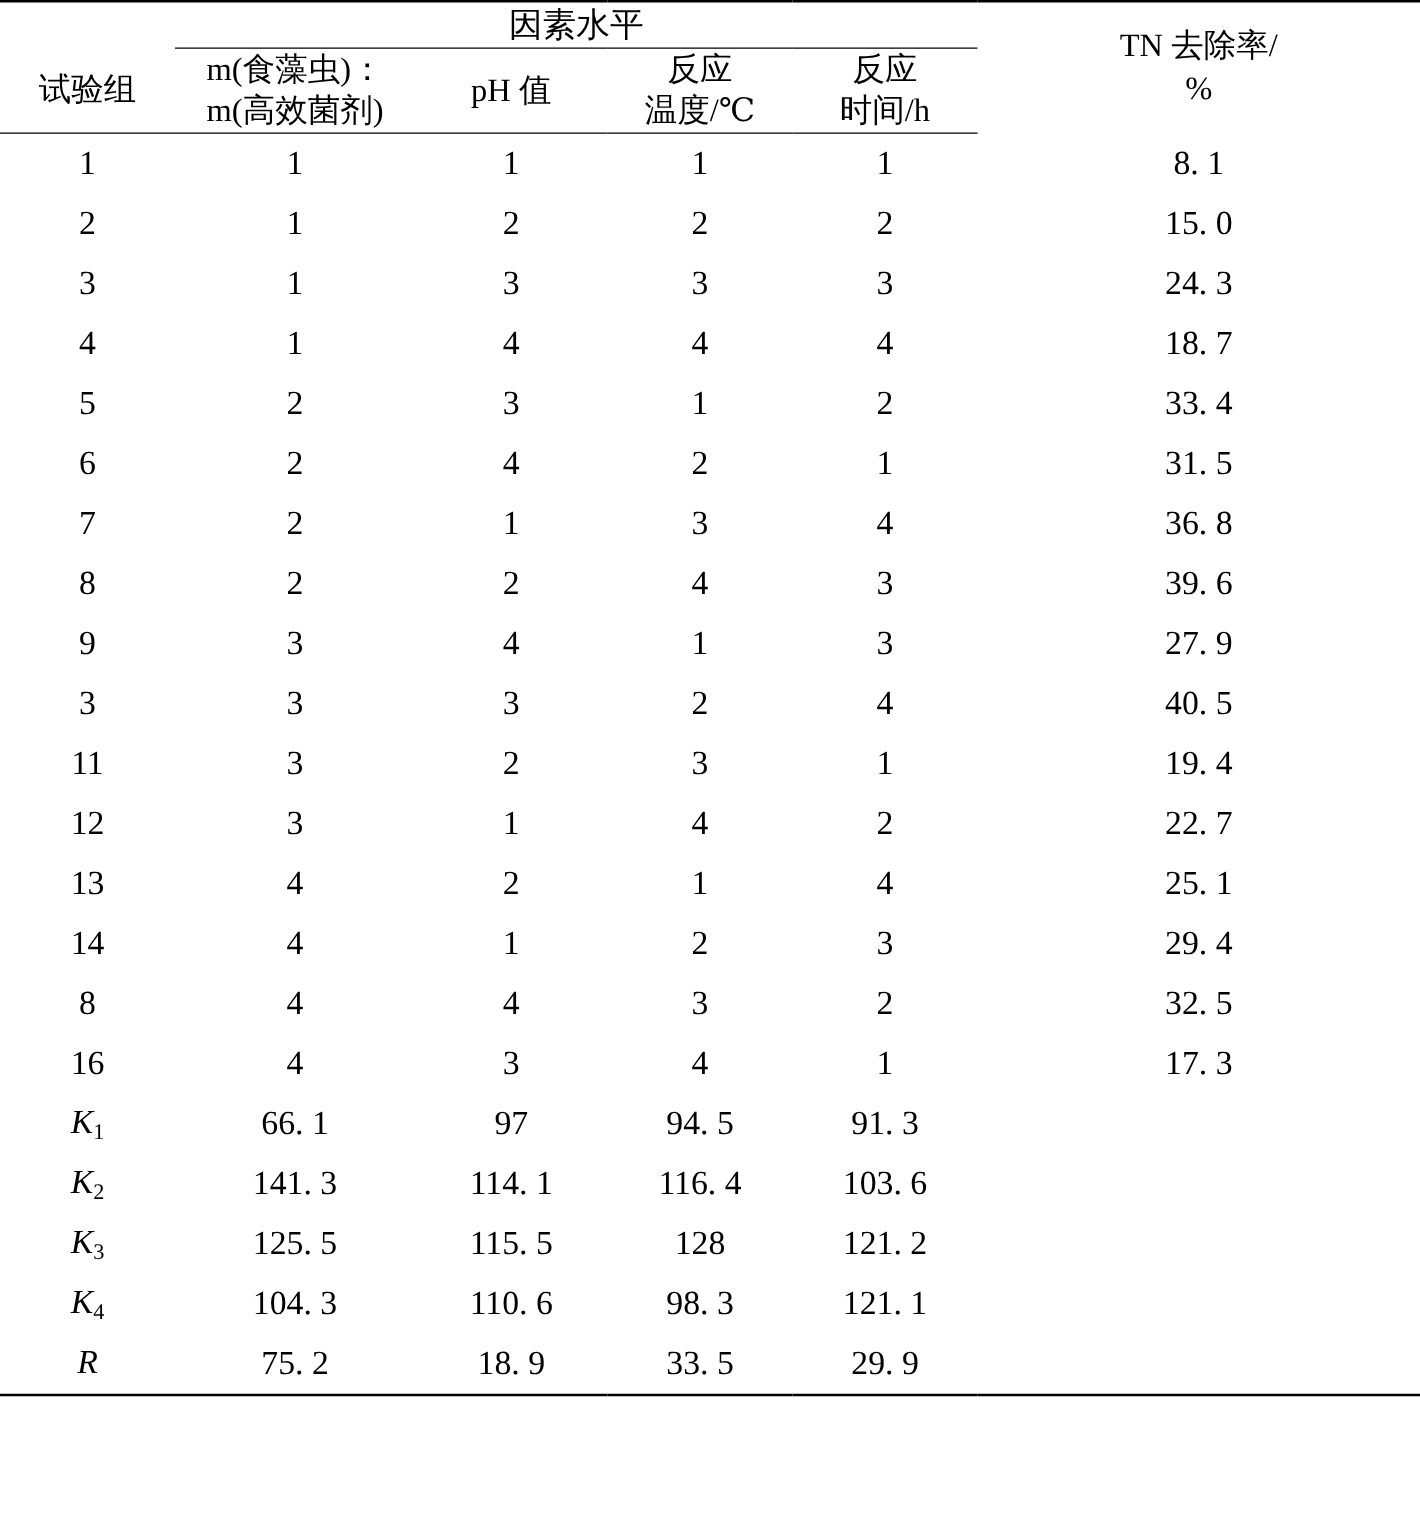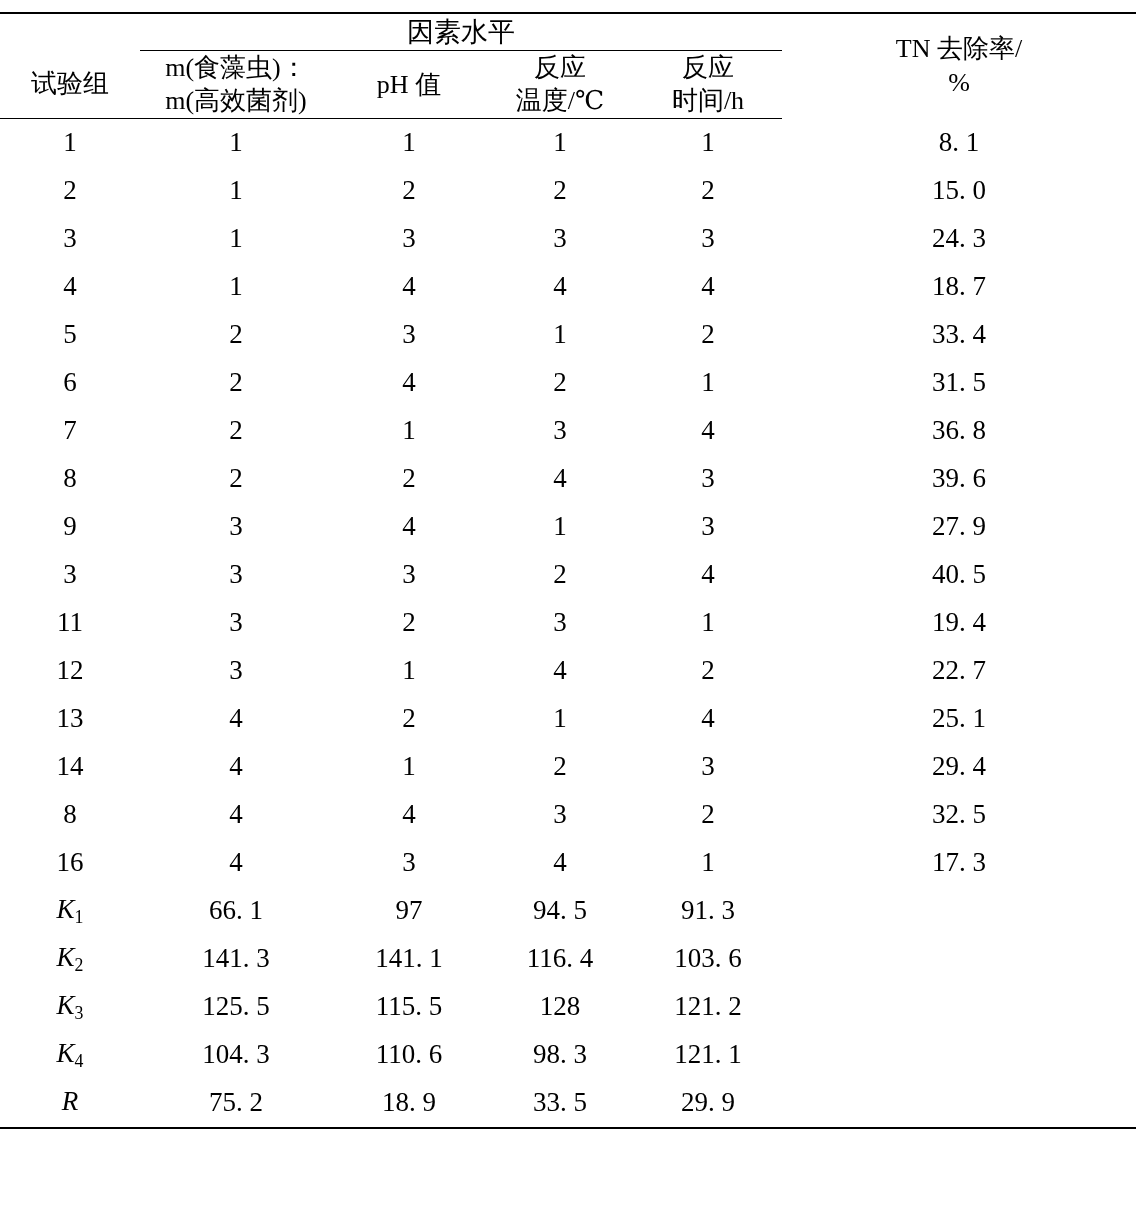"因素水平" .table-wrap { margin-top: 12px -> none }
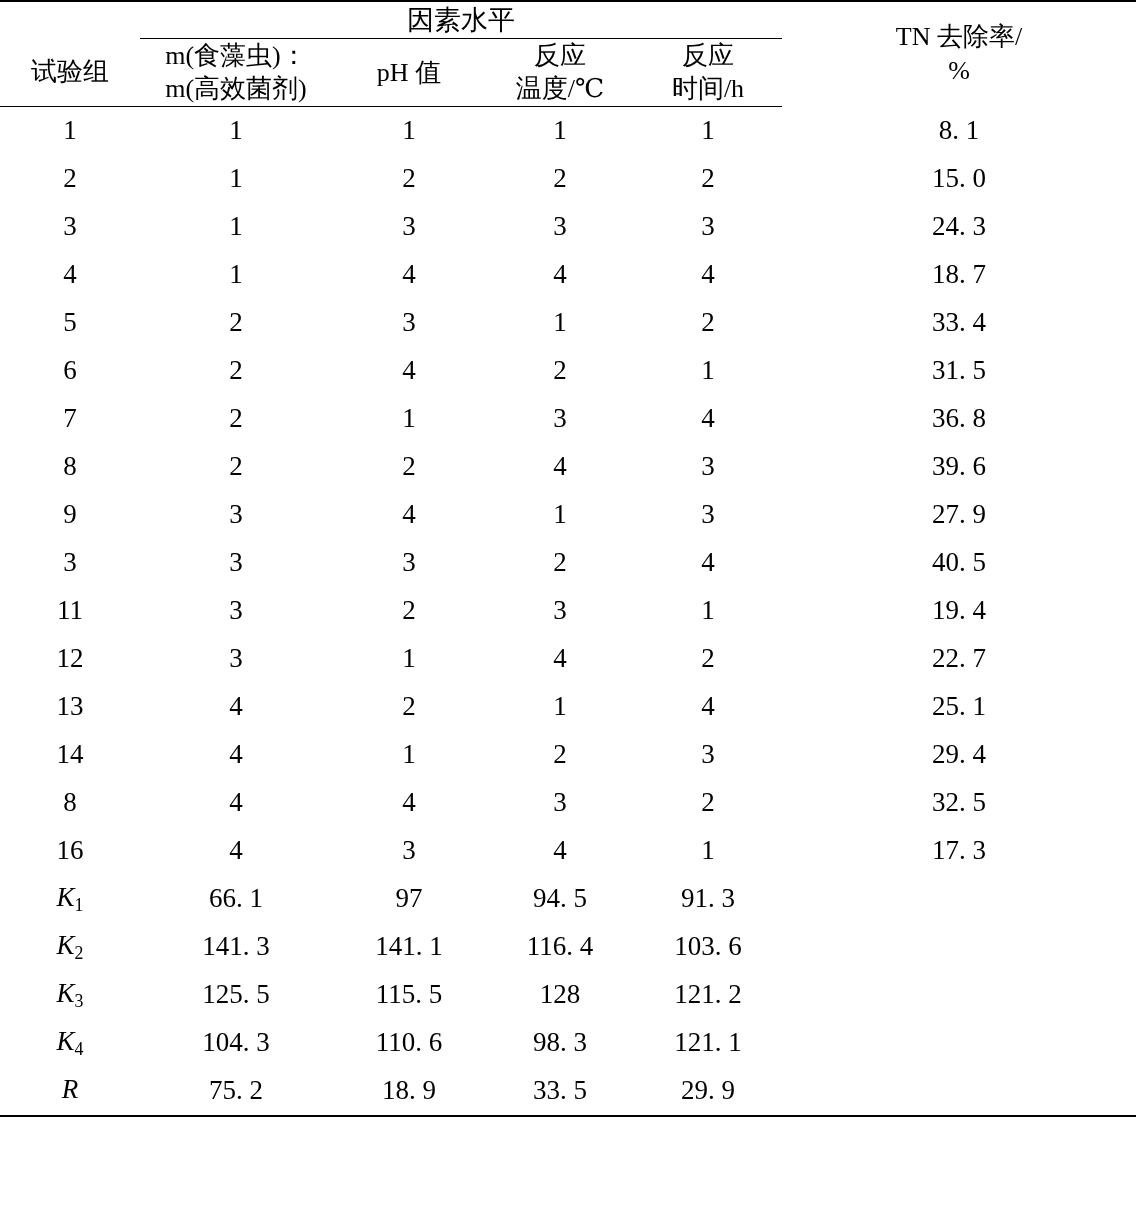"141. 1" td.cellv { text: 141 -> 114 }
